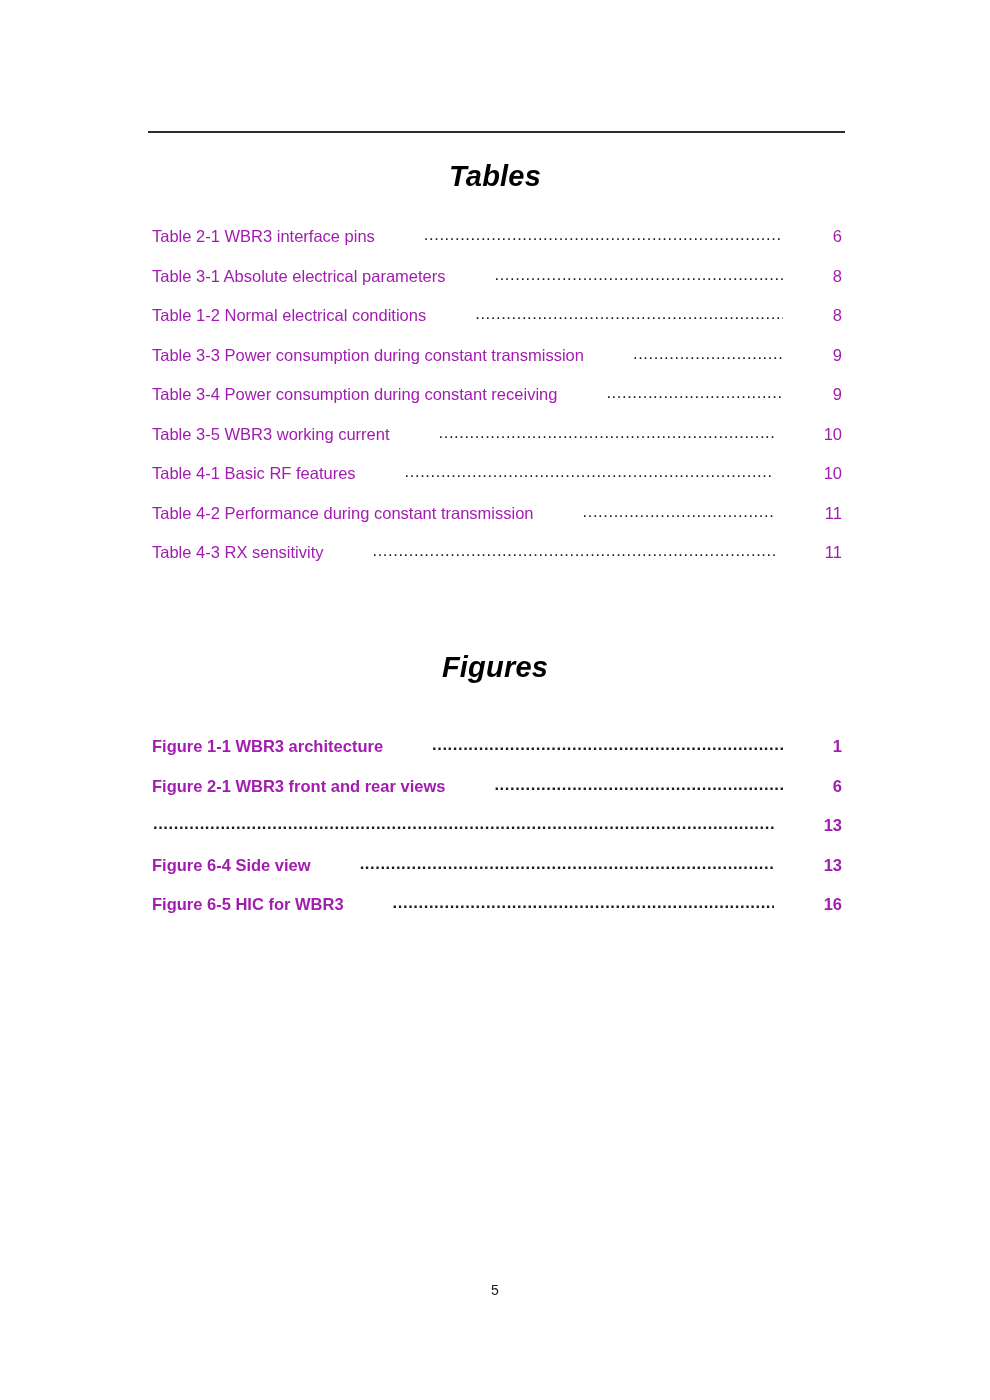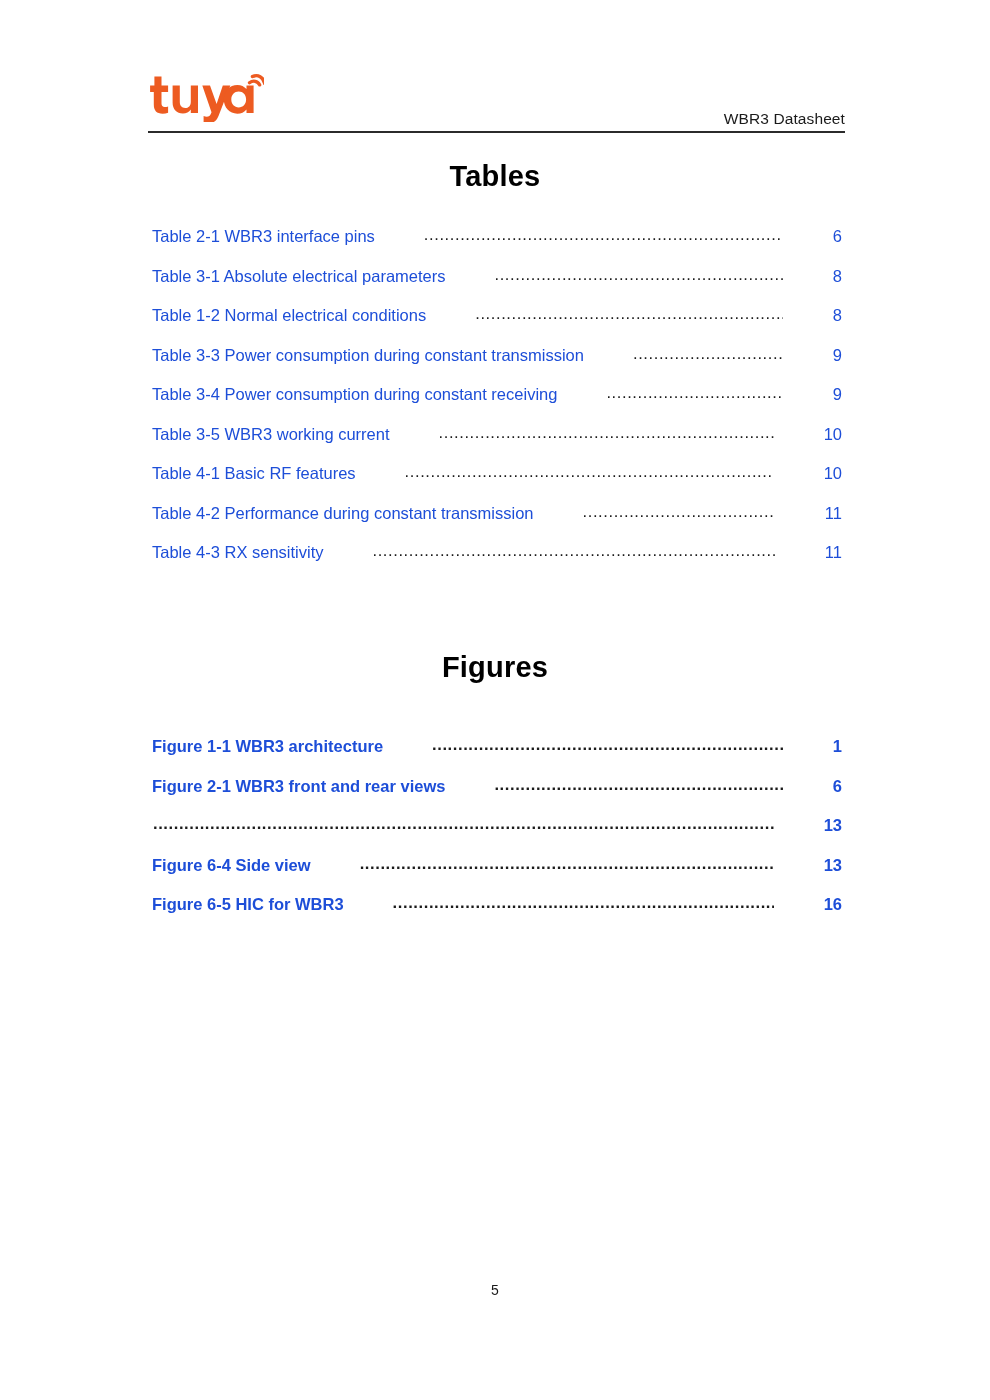"WBR3 Datasheet" div.page-header { html: <div> <div> <svg> <g> <path></path> <path></path> <path></path> <path></path> </g> <g> <path></path> <path></path> </g> </svg> </div> <div>WBR3 Datasheet</div> </div> -> none }
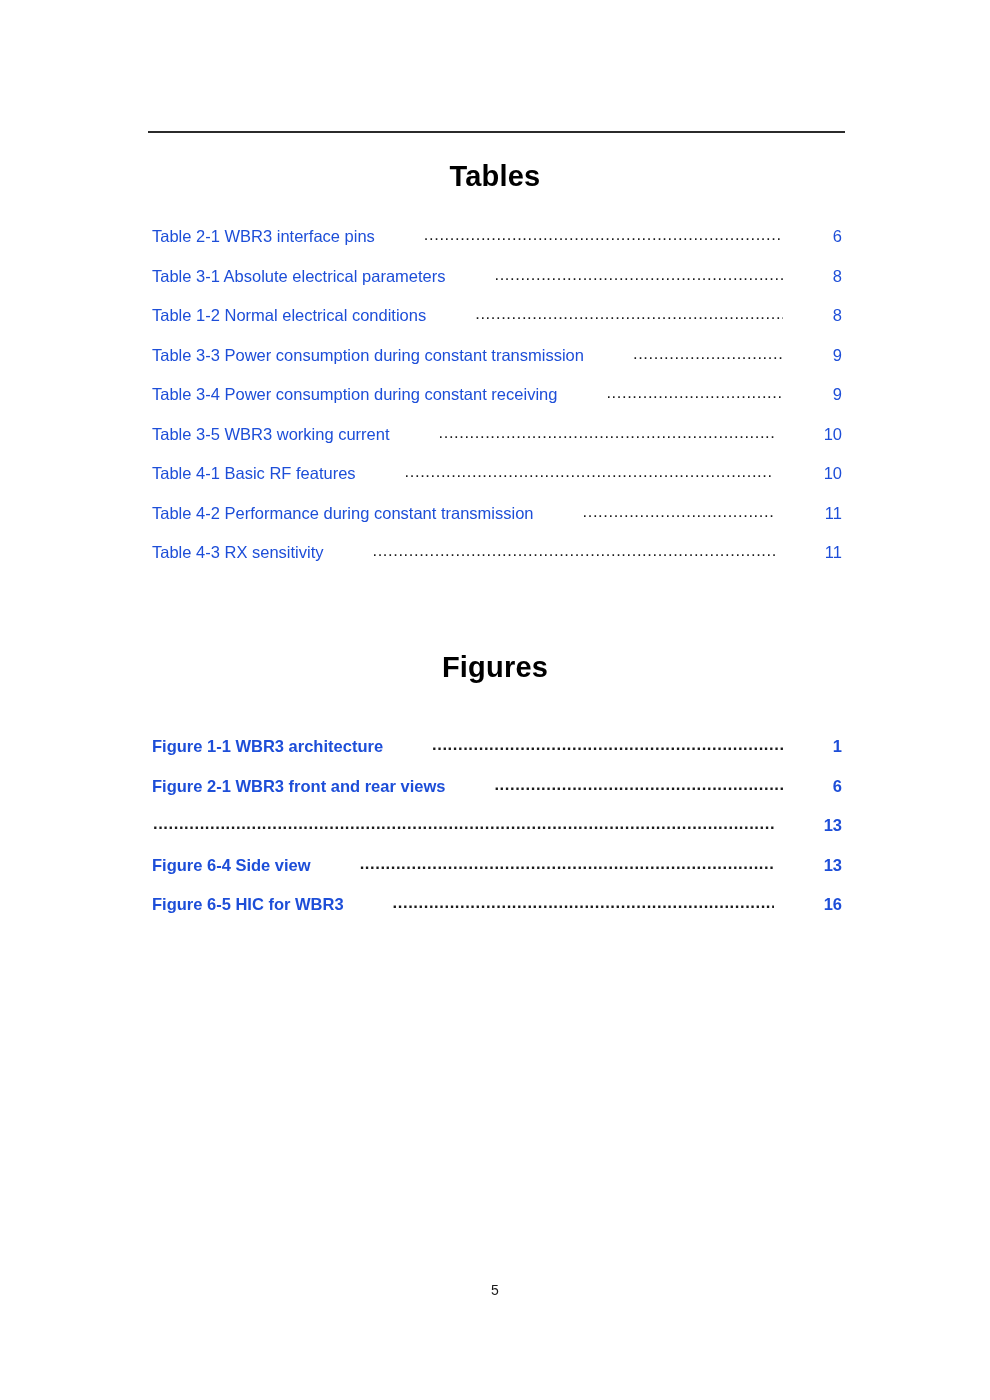"Tables" .section-heading { font-style: none -> italic }
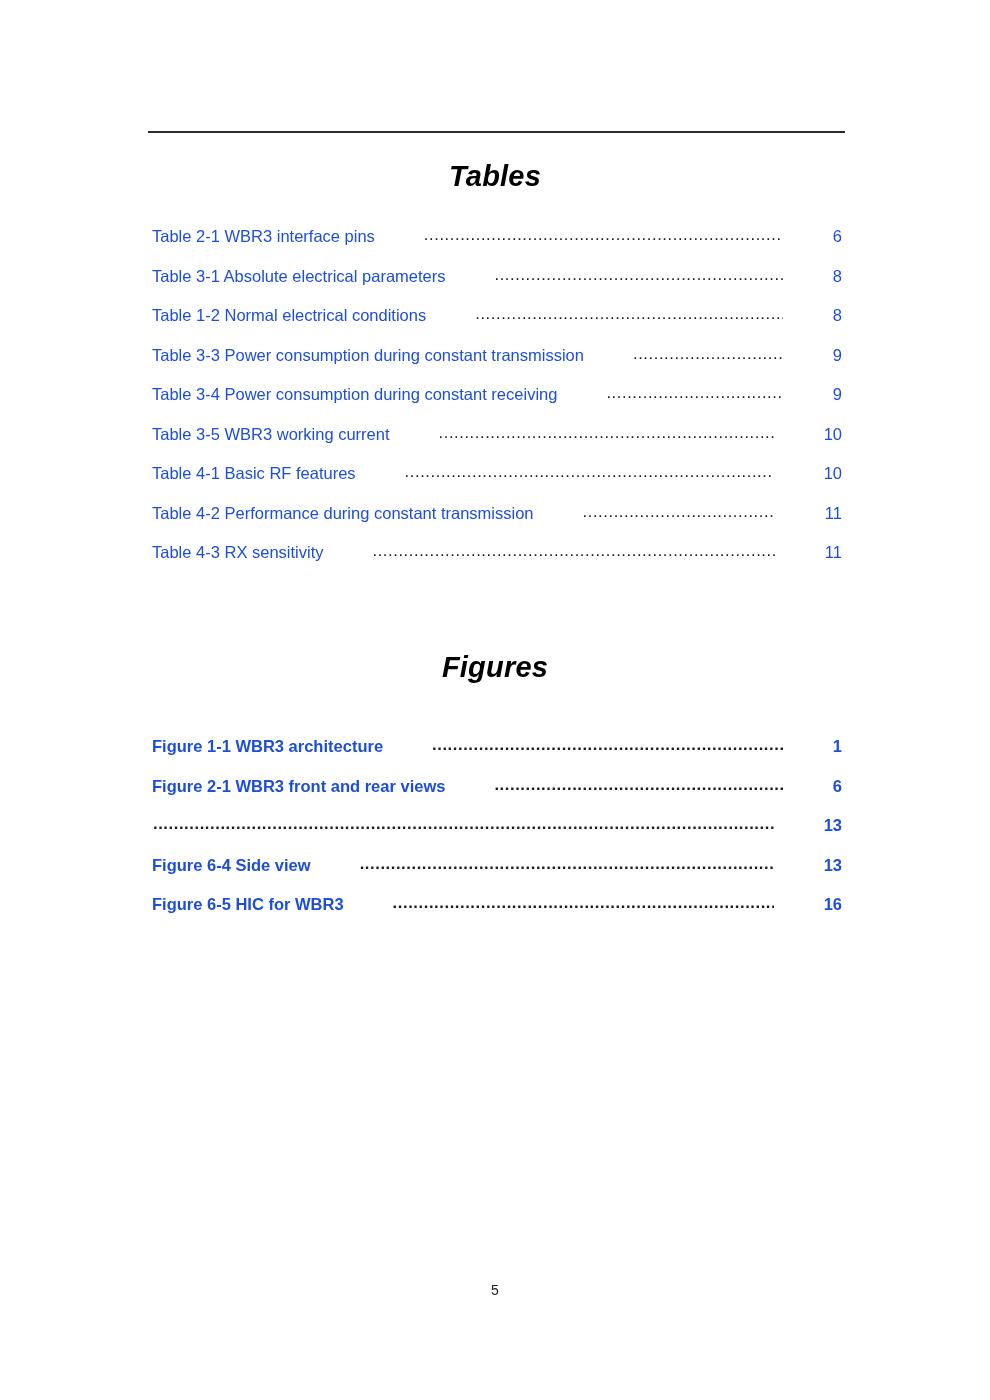"Table 2-1 WBR3 interface pins" .toc-entry { color: #1d4ed8 -> #a21caf }
